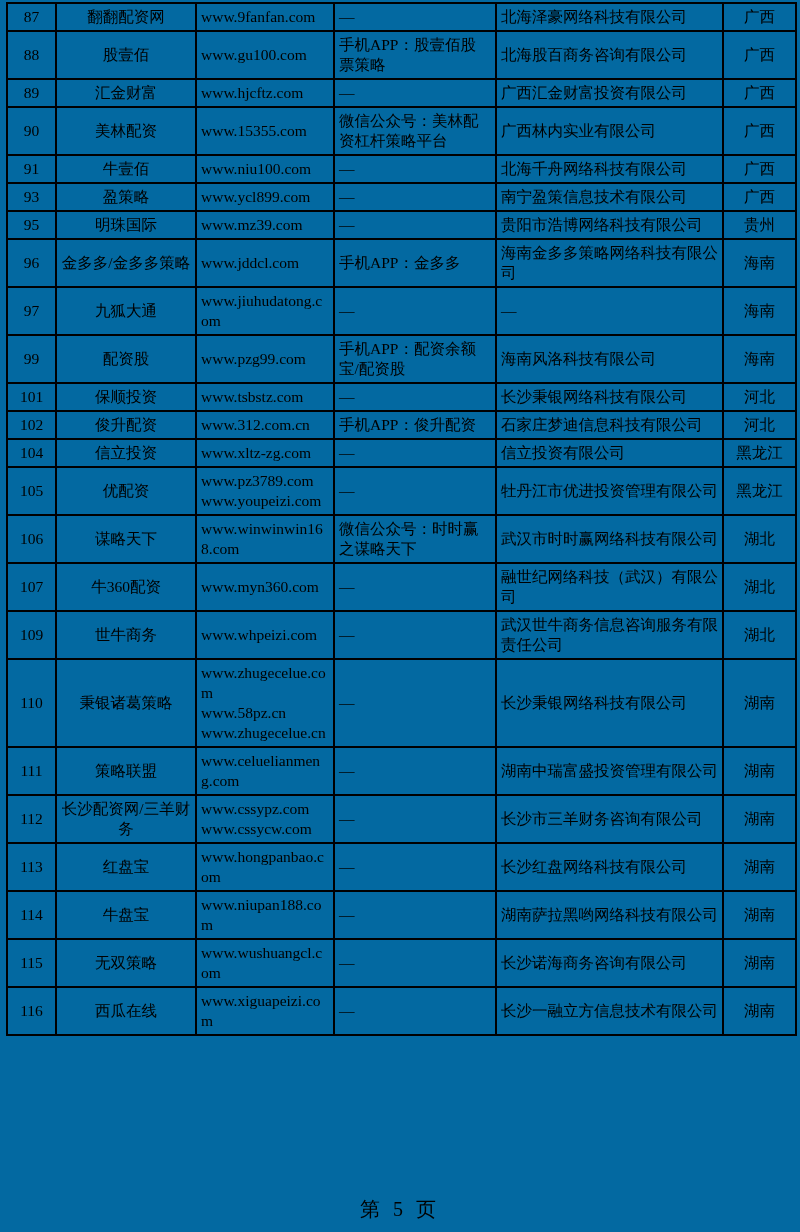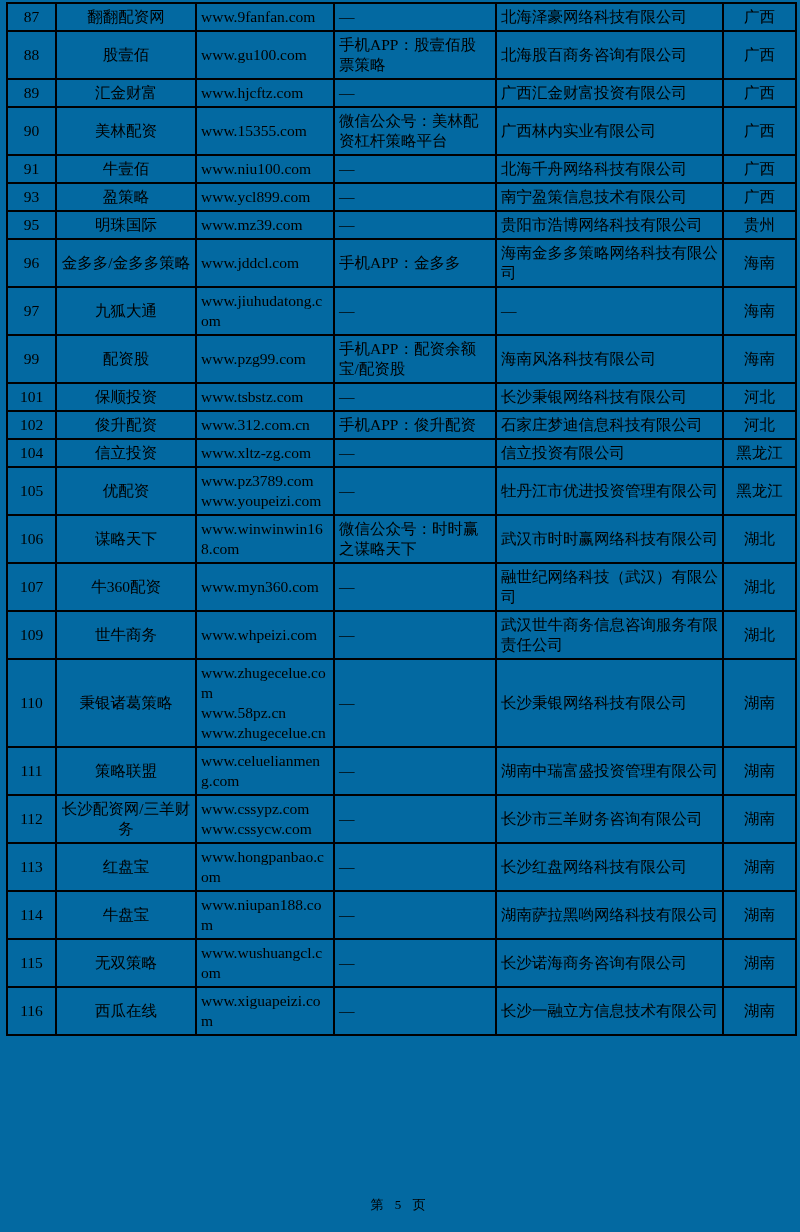"第 5 页" .footer { font-size: 13px -> 20px }
